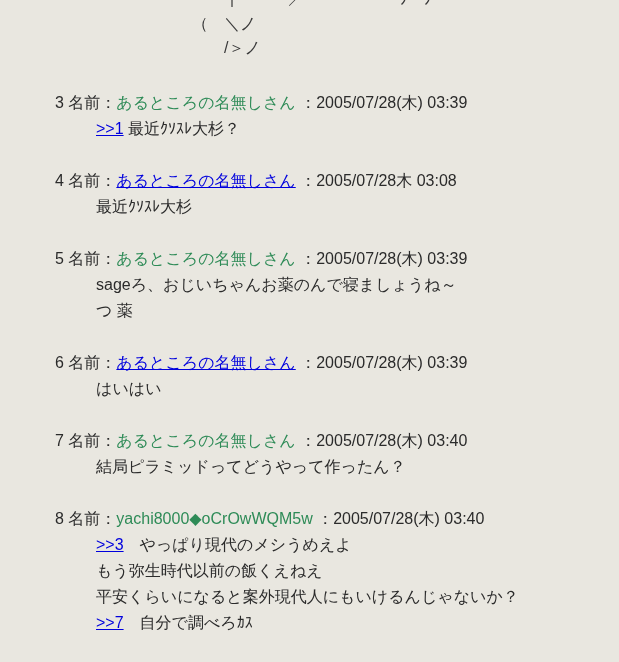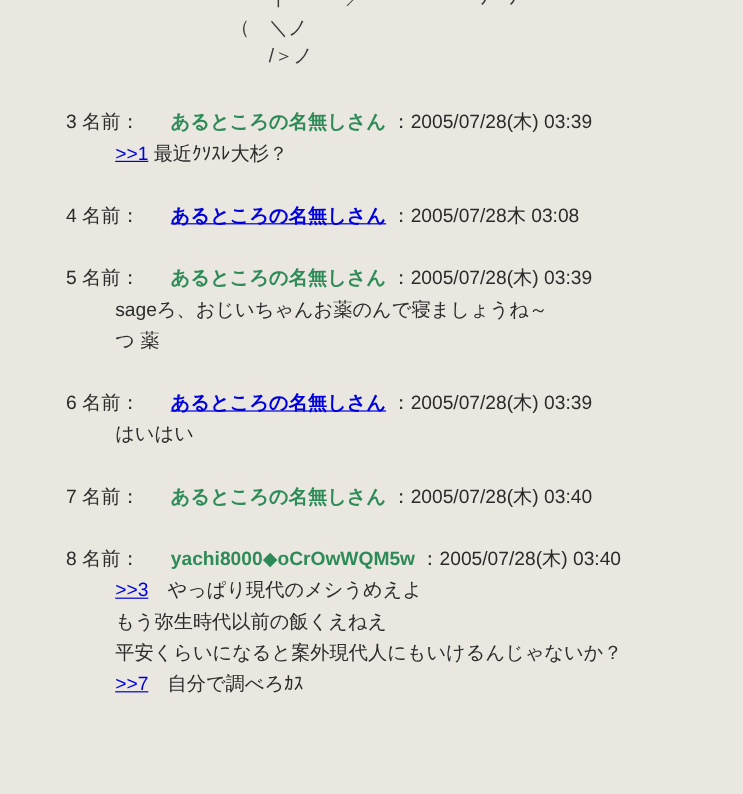"あるところの名無しさん" .poster-name { font-weight: bold -> normal; margin-left: 26px -> none }
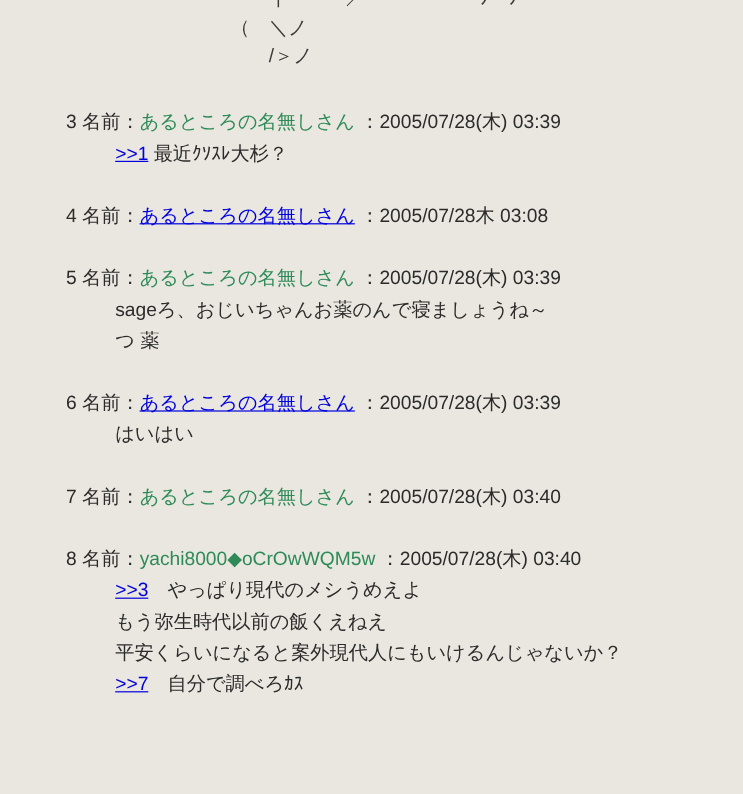"最近ｸｿｽﾚ大杉" div.post-body { html: none -> <div> <div><span>最近ｸｿｽﾚ大杉</span></div> </div> }
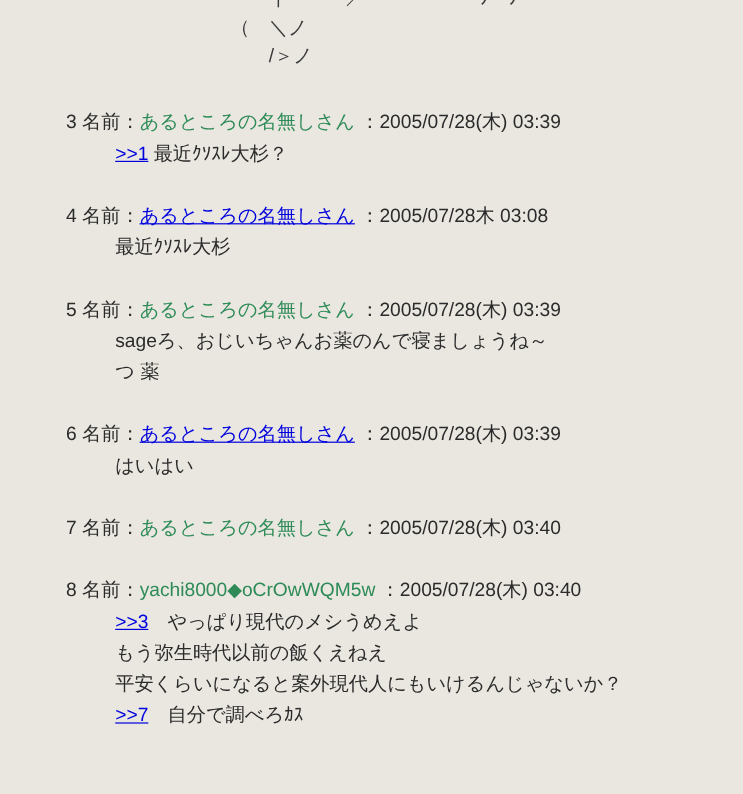"結局ピラミッドってどうやって作ったん？" div.post-body { html: none -> <div> <div><span>結局ピラミッドってどうやって作ったん？</span></div> </div> }
